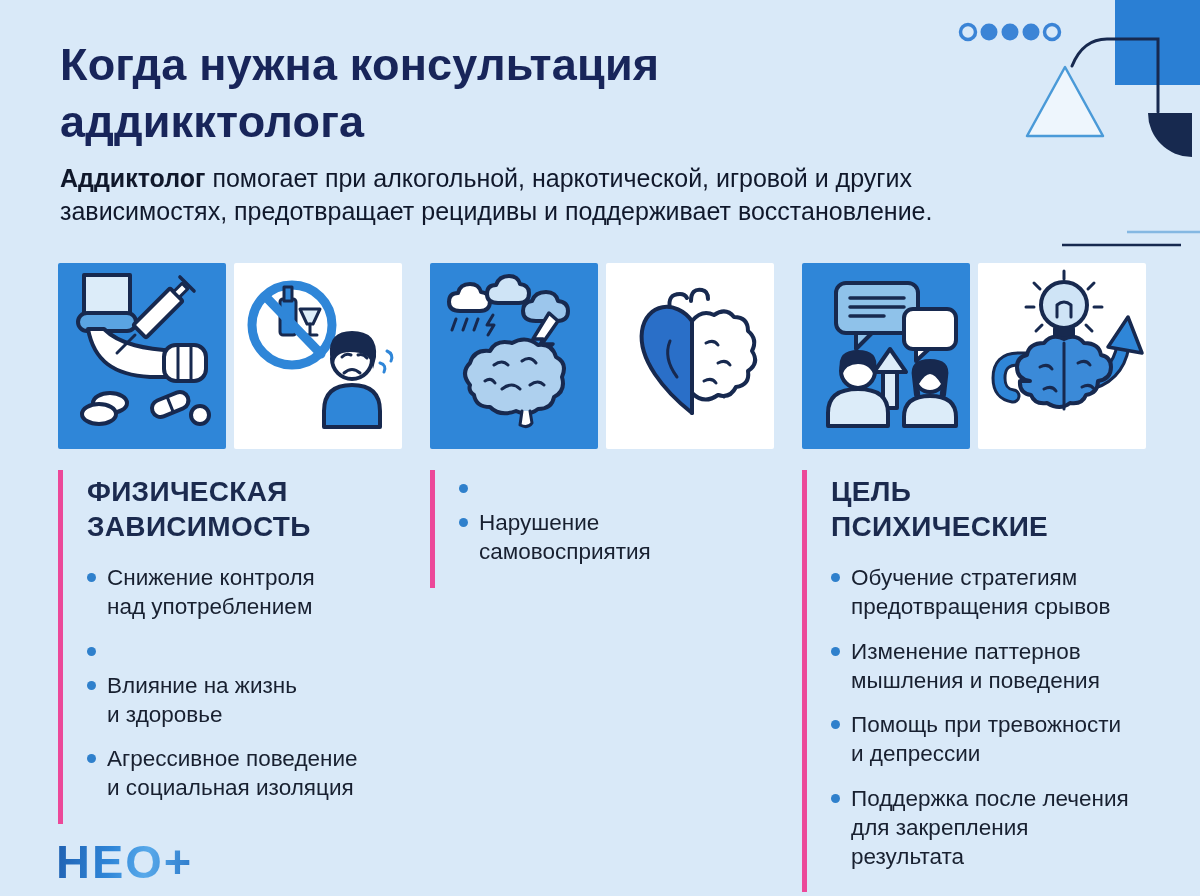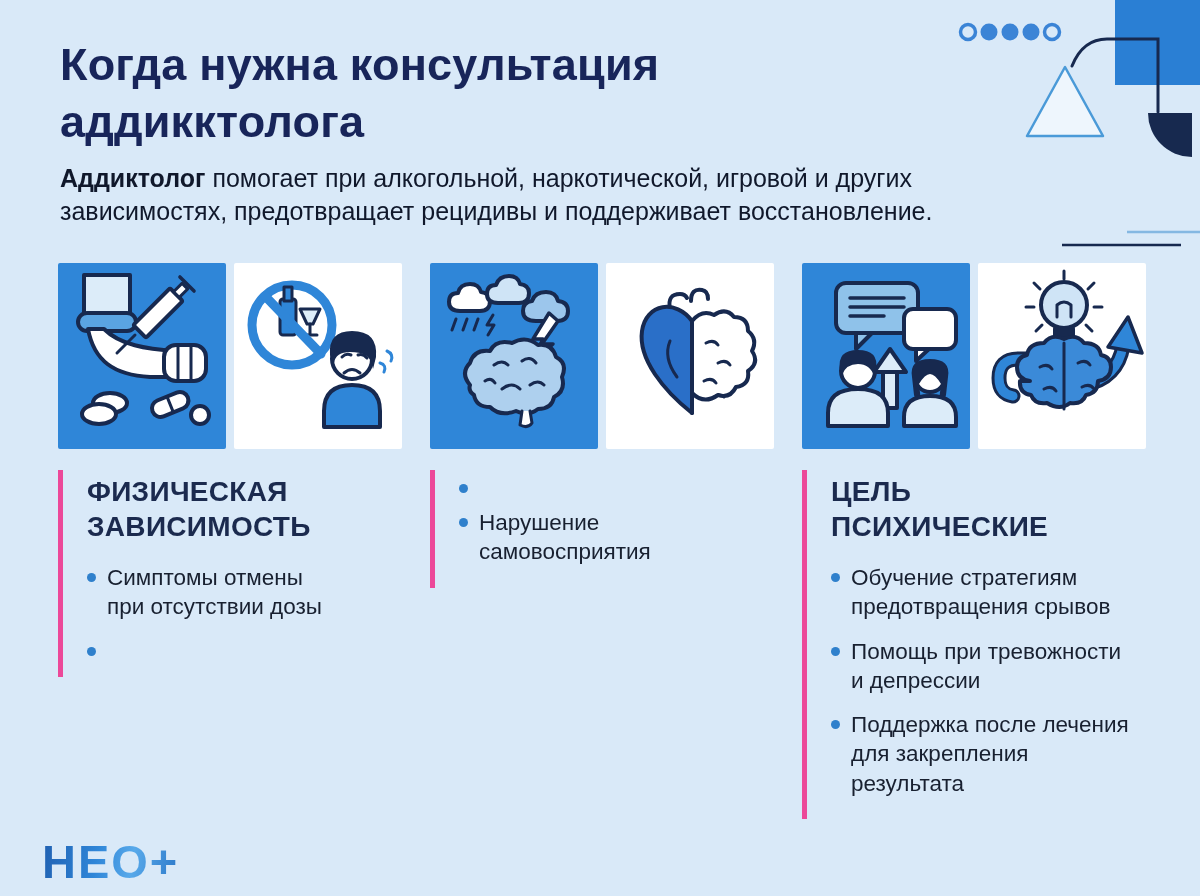"Снижение контроля" li { html: none -> <li> <span></span> <span>Снижение контроля над употреблением</span> </li> }
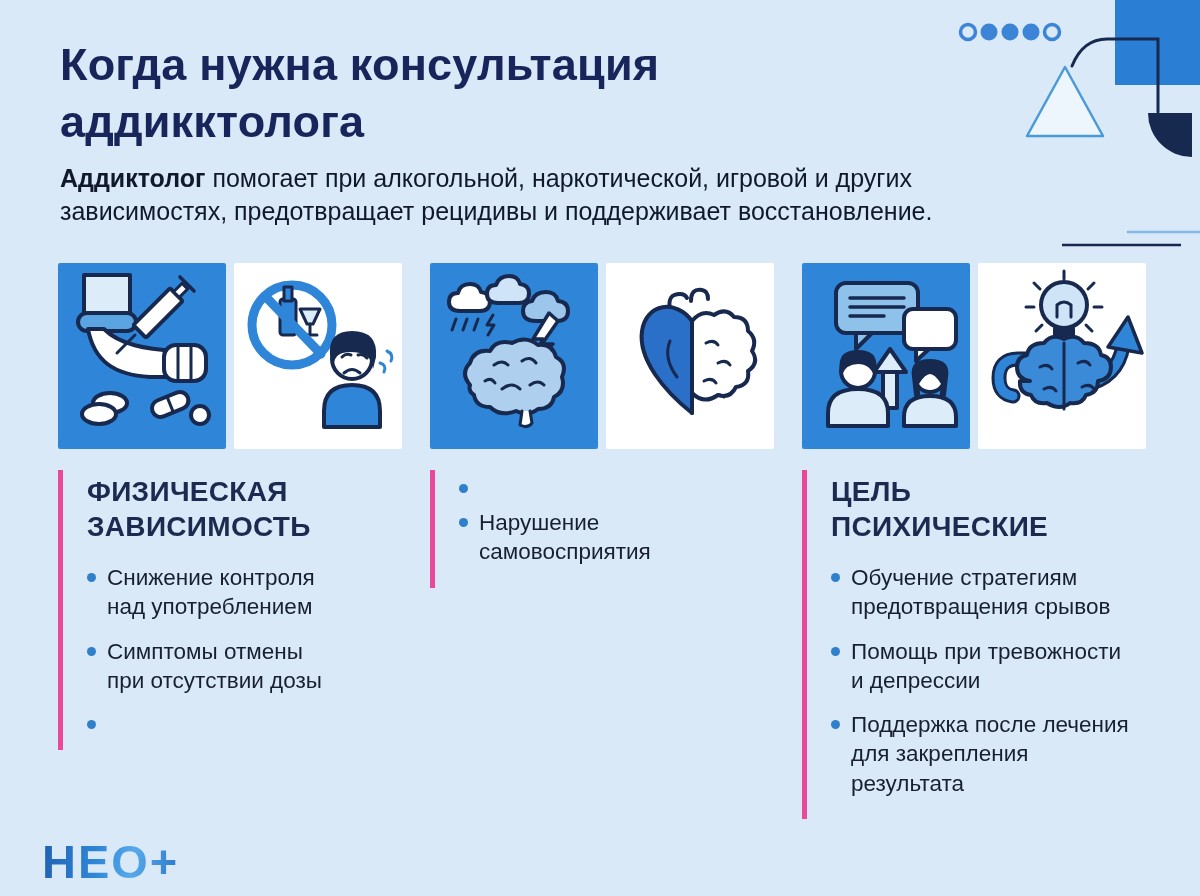"Симптомы отмены" span.pre { html: <span>Симптомы отмены при отсутствии дозы</span> -> none }
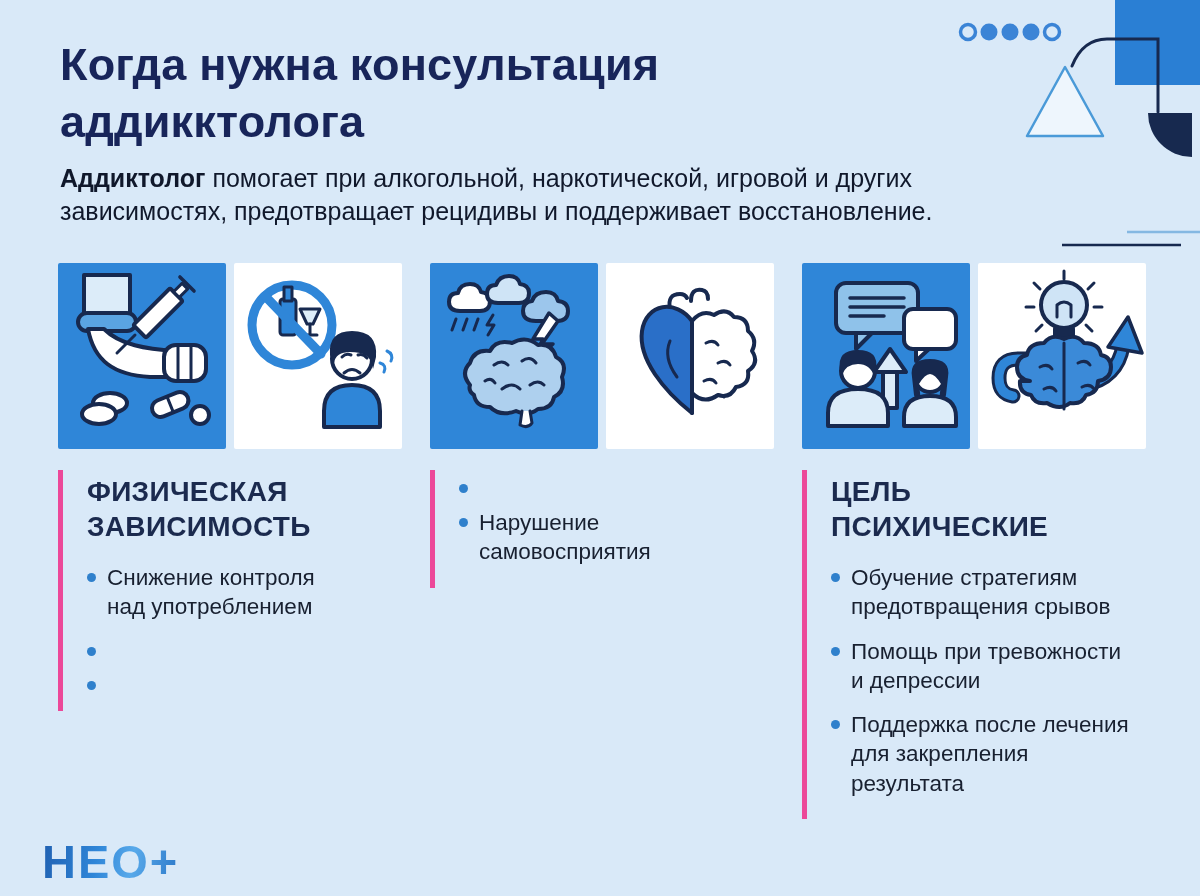"Изменение паттернов" li { html: none -> <li> <span></span> <span>Изменение паттернов мышления и поведения</span> </li> }
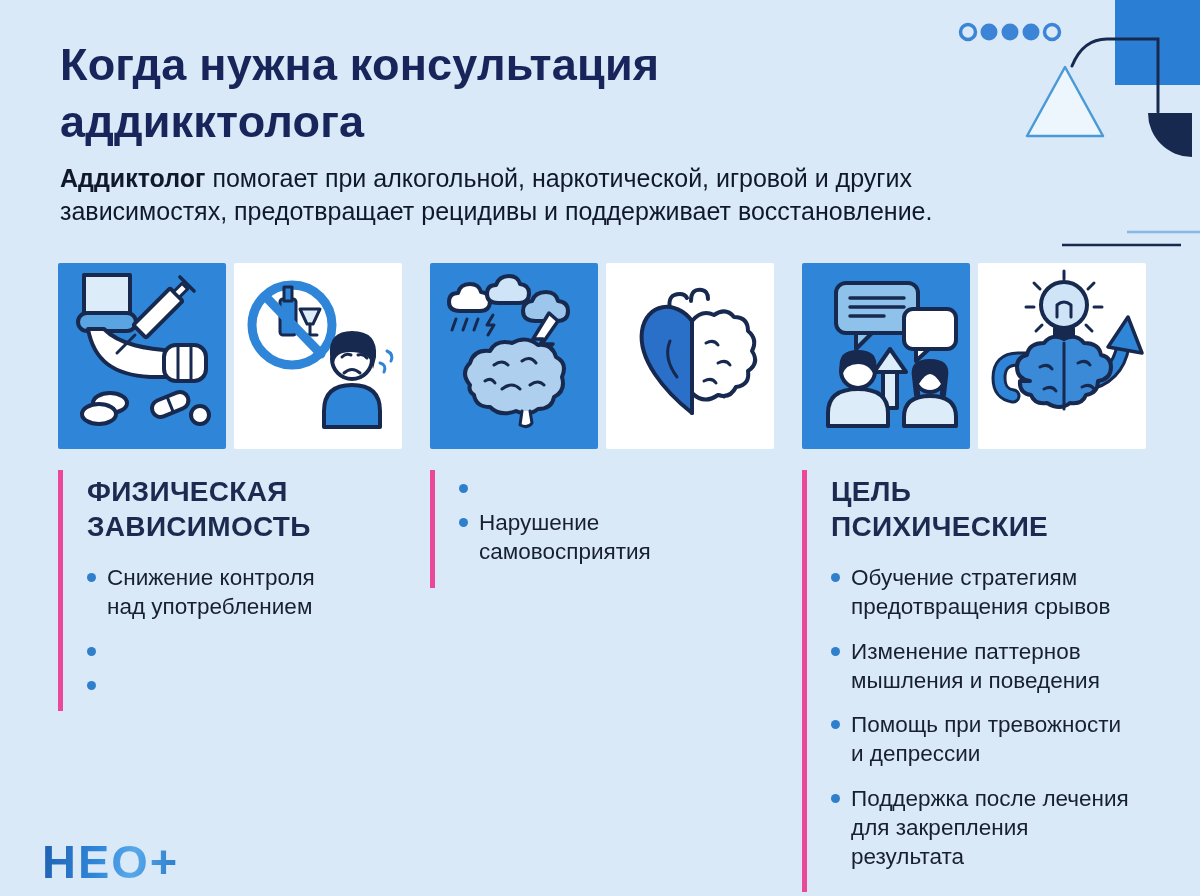"Влияние на жизнь" li { html: none -> <li> <span></span> <span>Влияние на жизнь и здоровье</span> </li> }
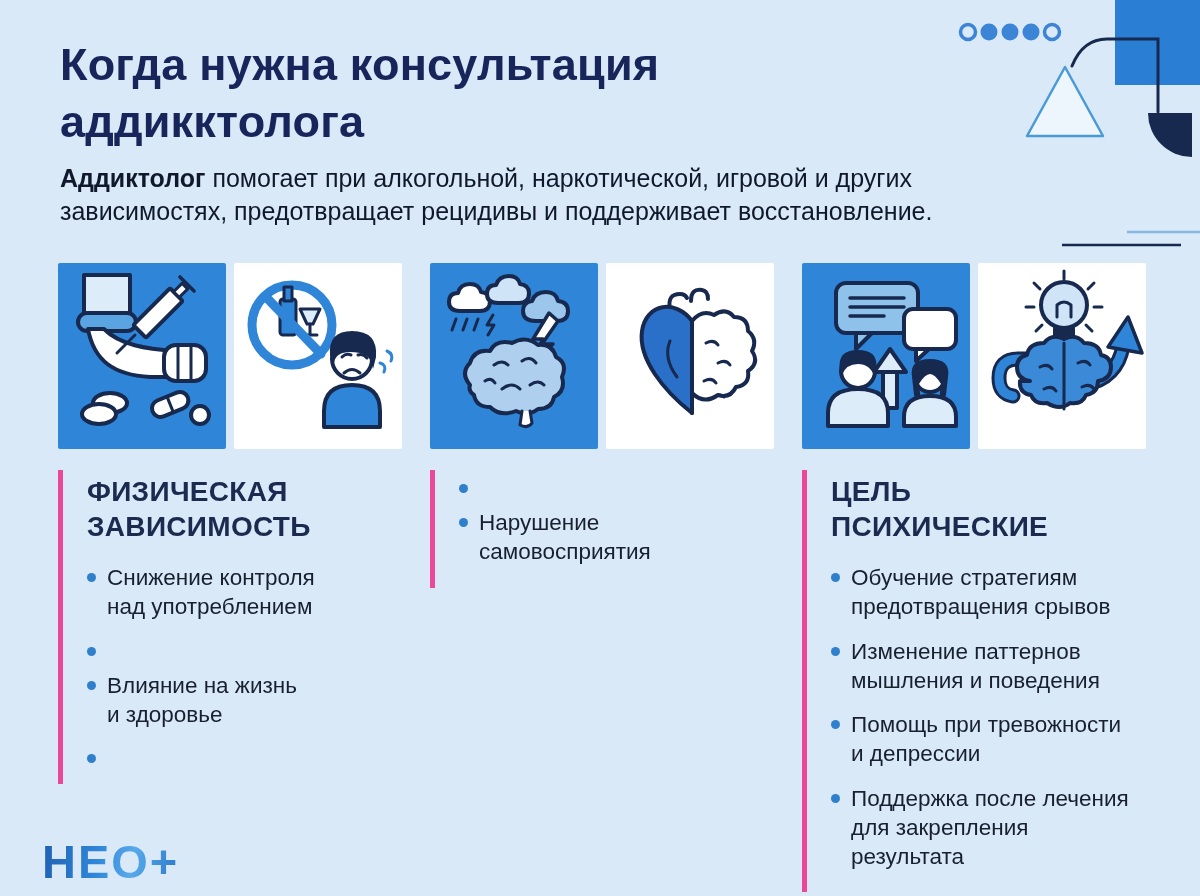"Агрессивное поведение" span.pre { html: none -> <span>Агрессивное поведение и социальная изоляция</span> }
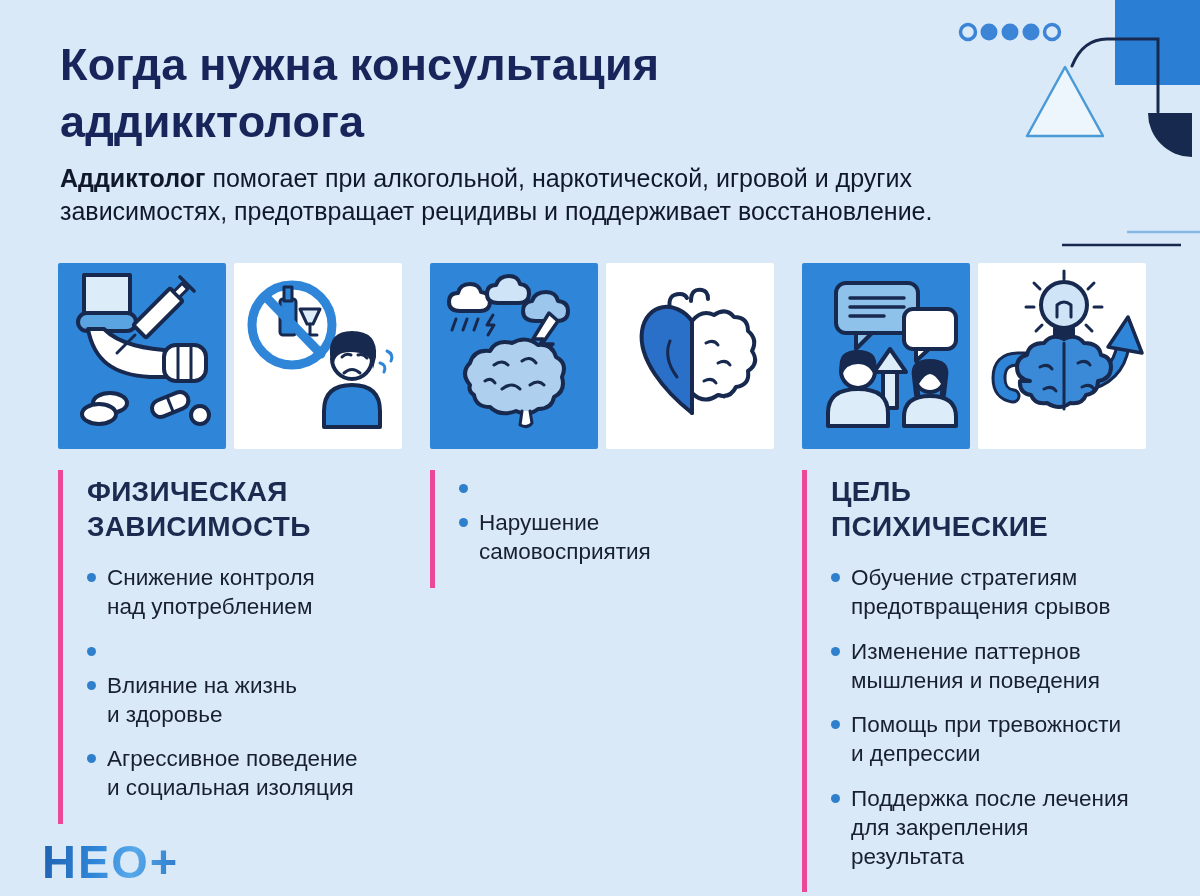"НЕО+" .logo { left: 42px -> 56px }
